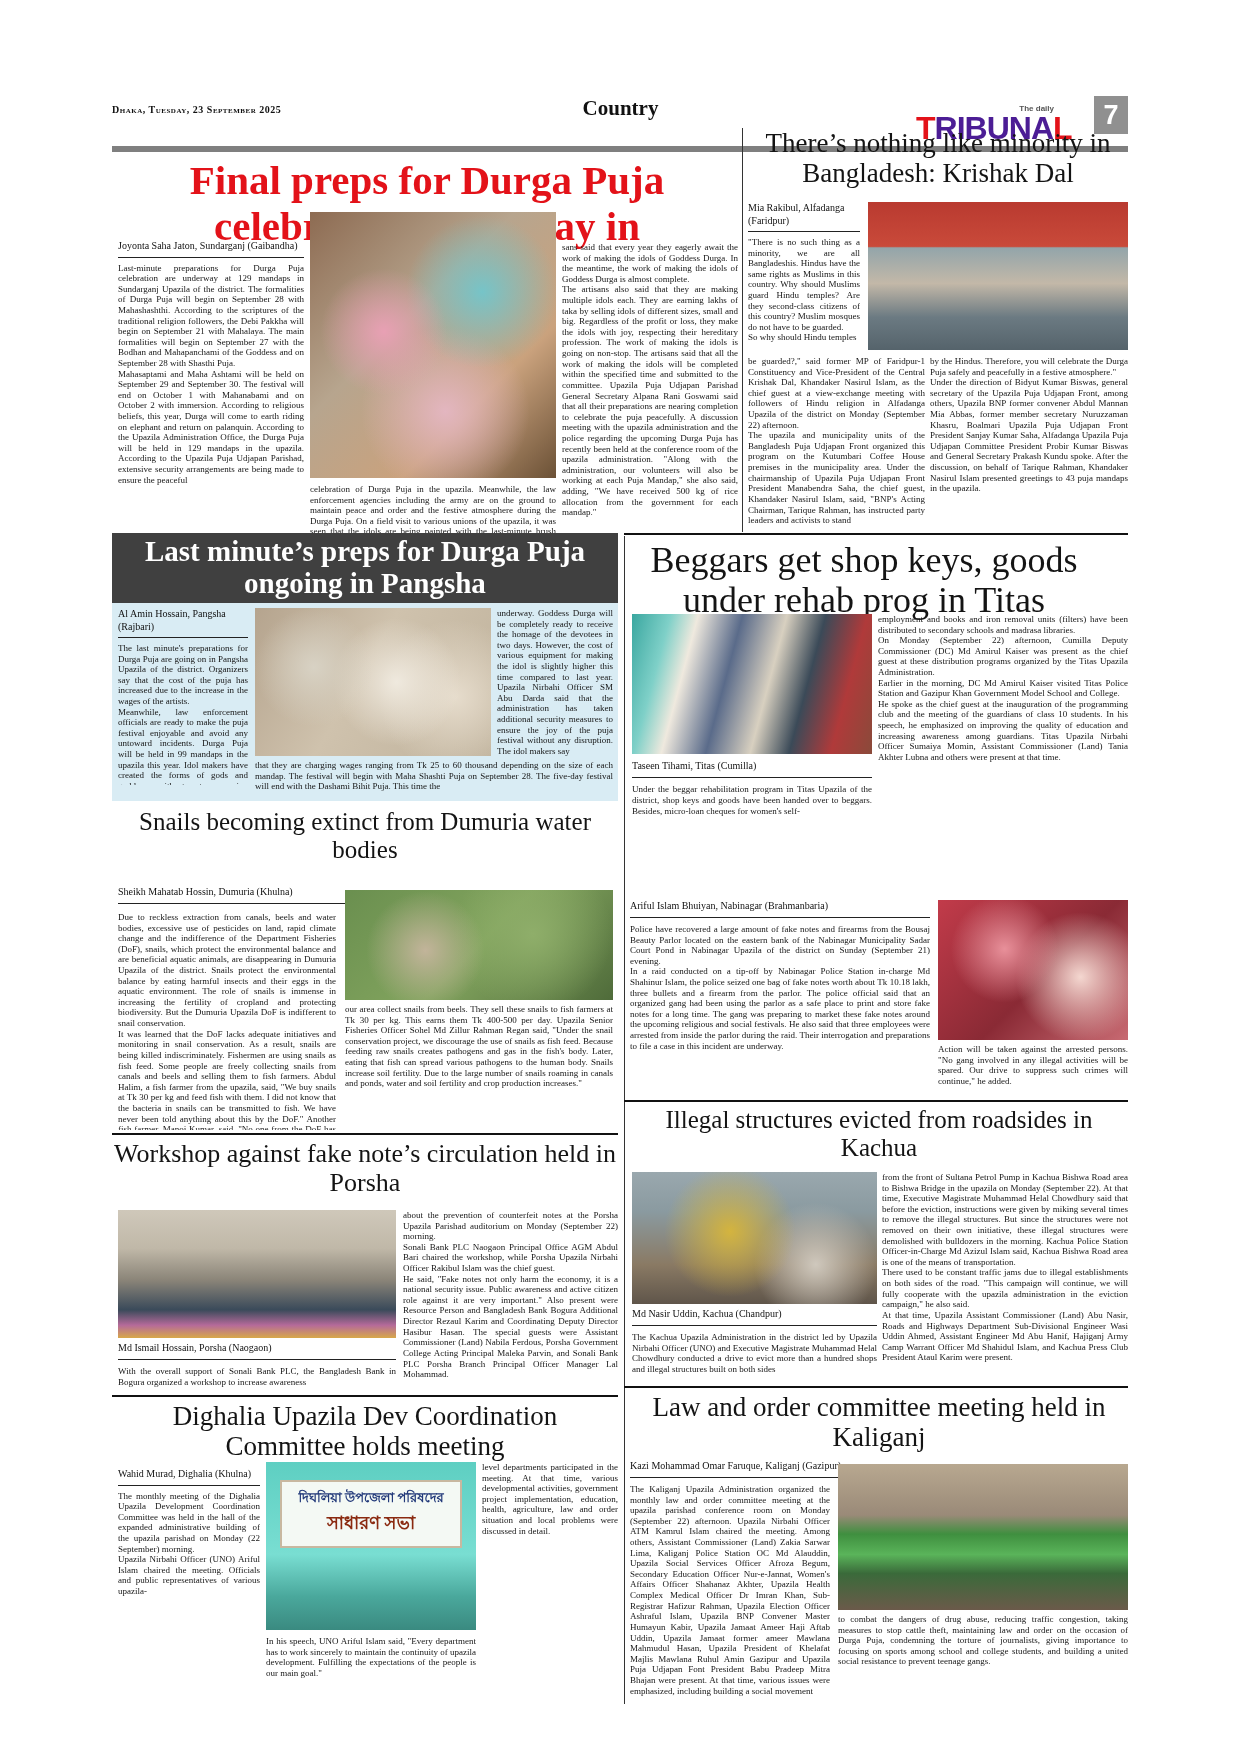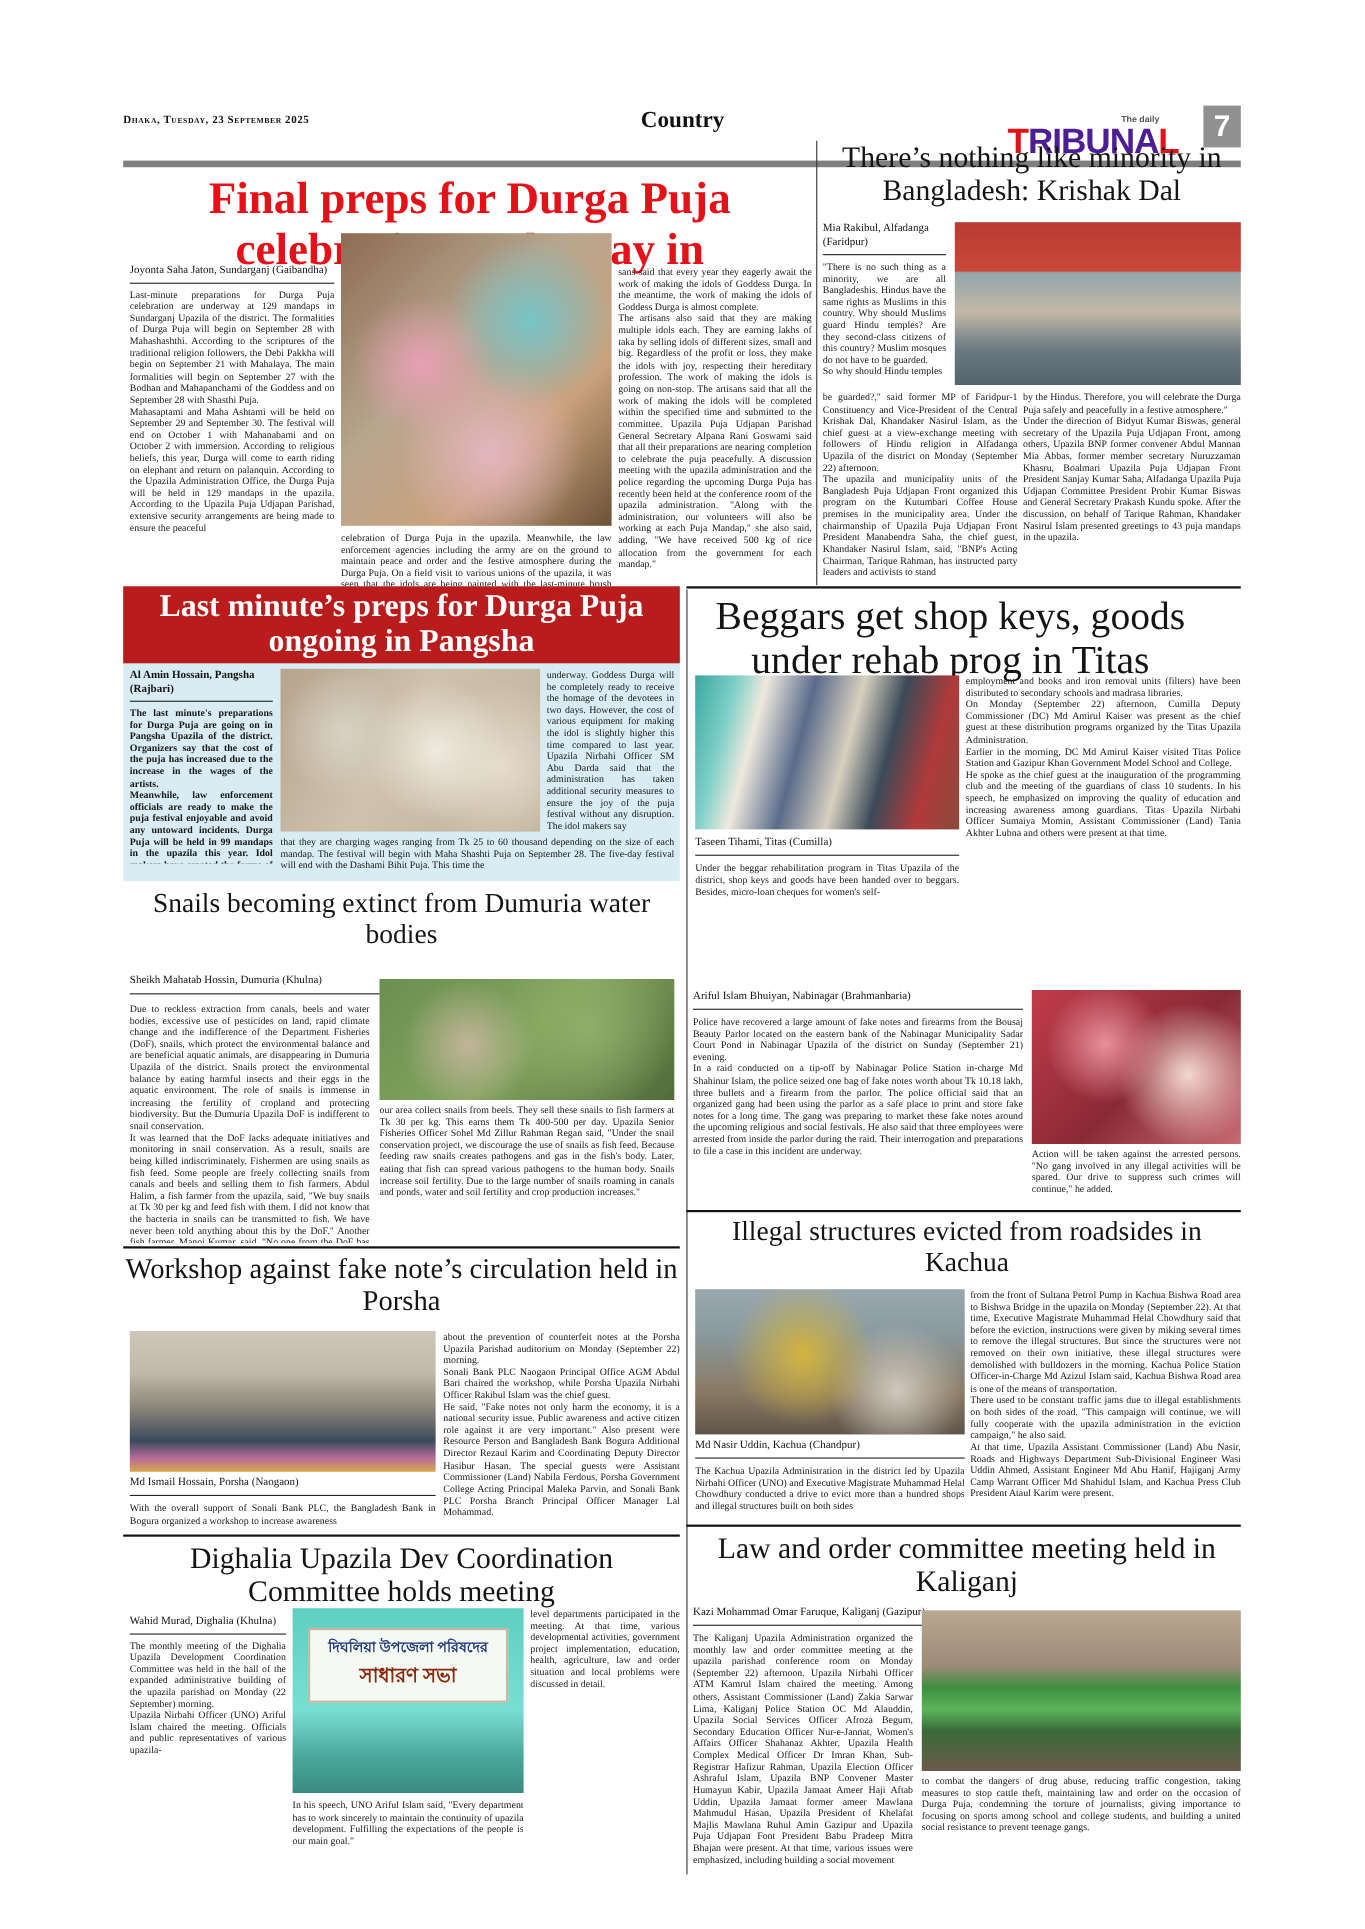"Last minute’s preps for Durga" .teal-box { background: #b91c1c -> #404040 }
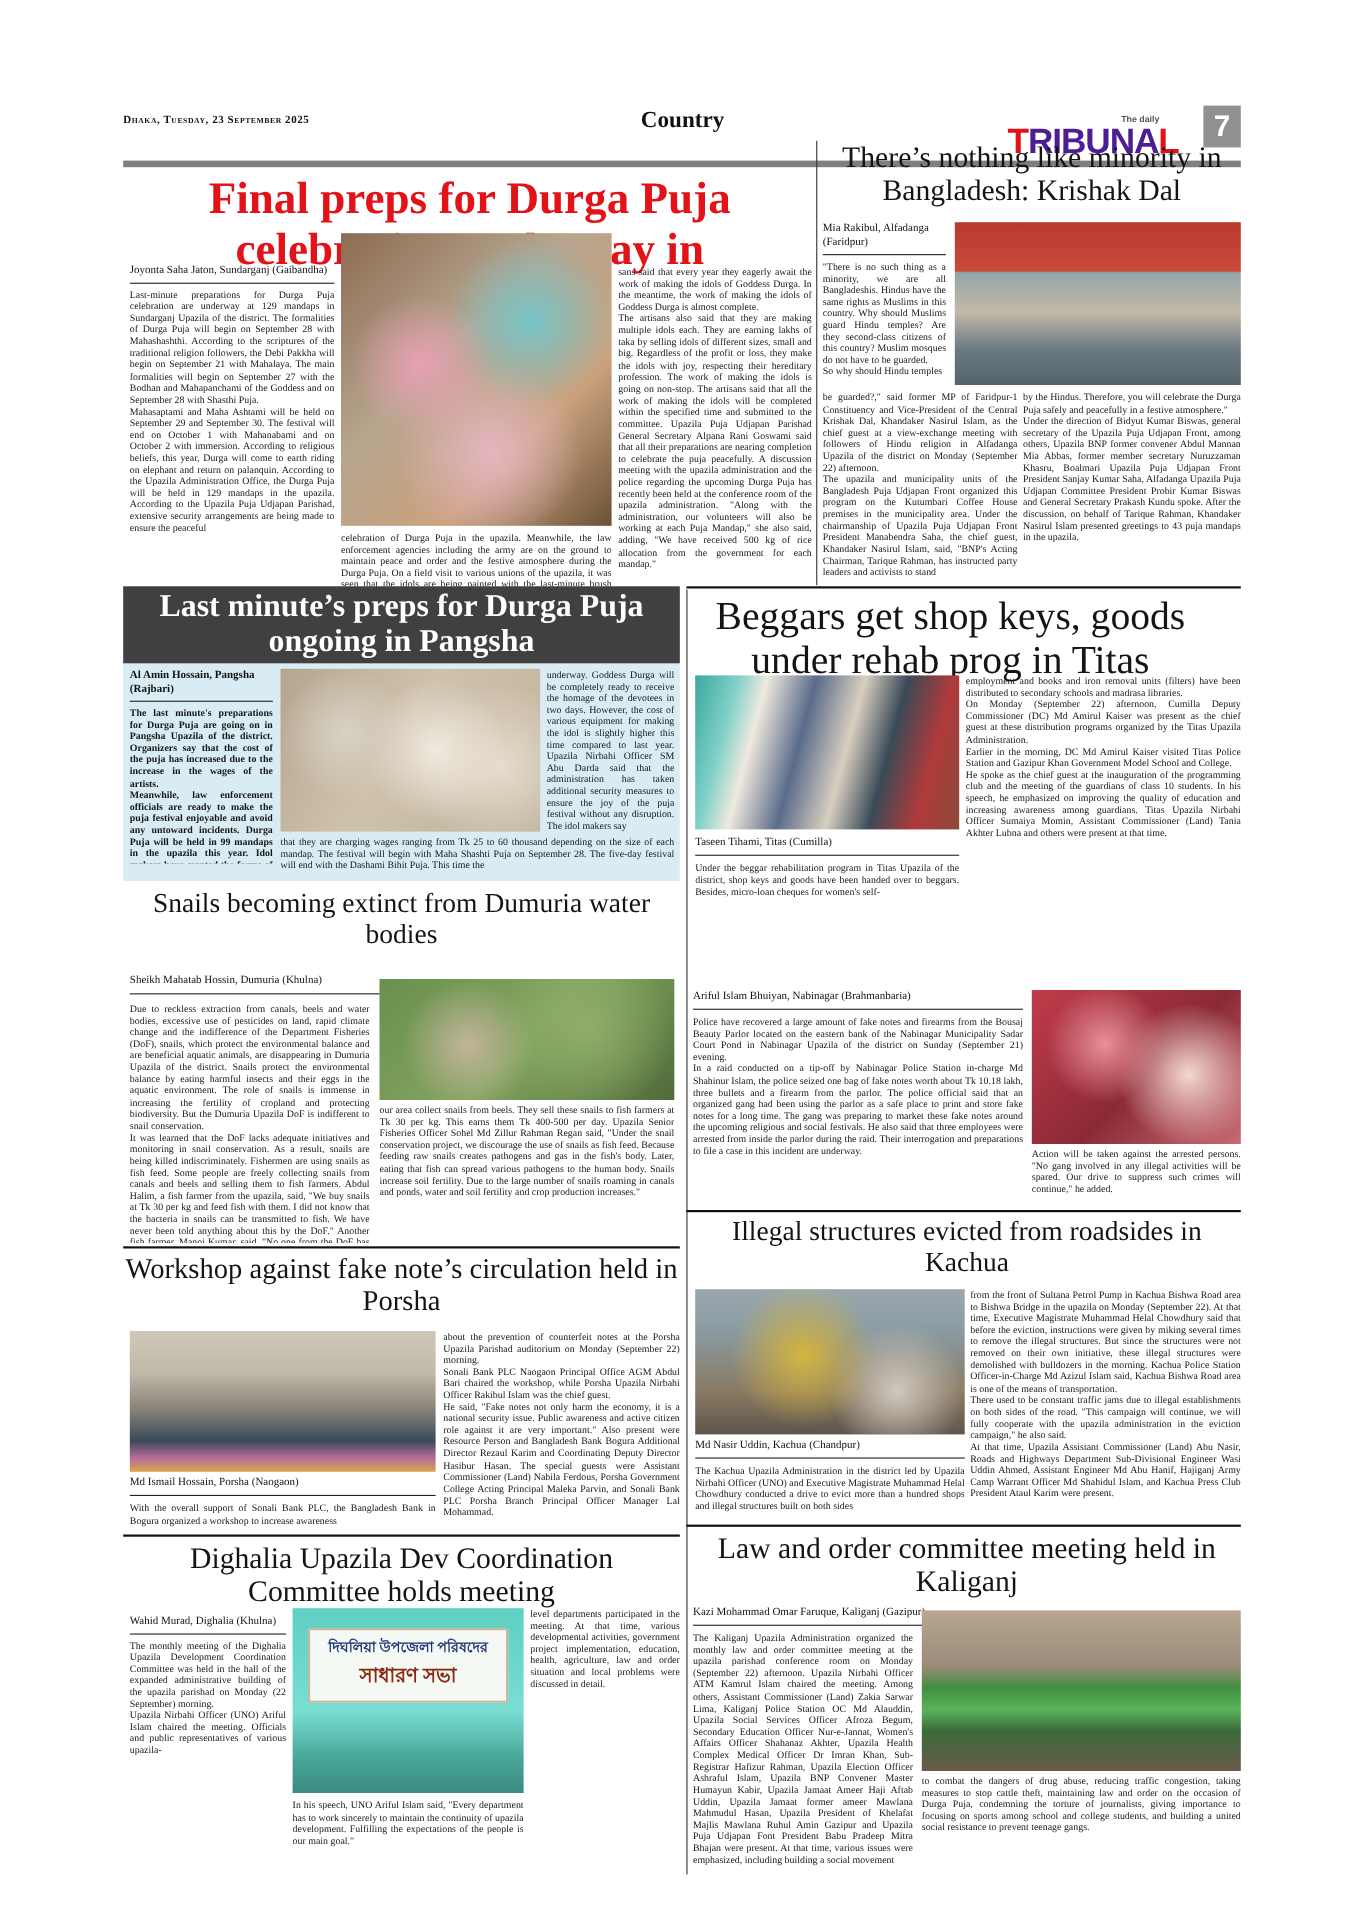"Al Amin Hossain, Pangsha (Rajbari)" div.abs { font-weight: bold -> none }
